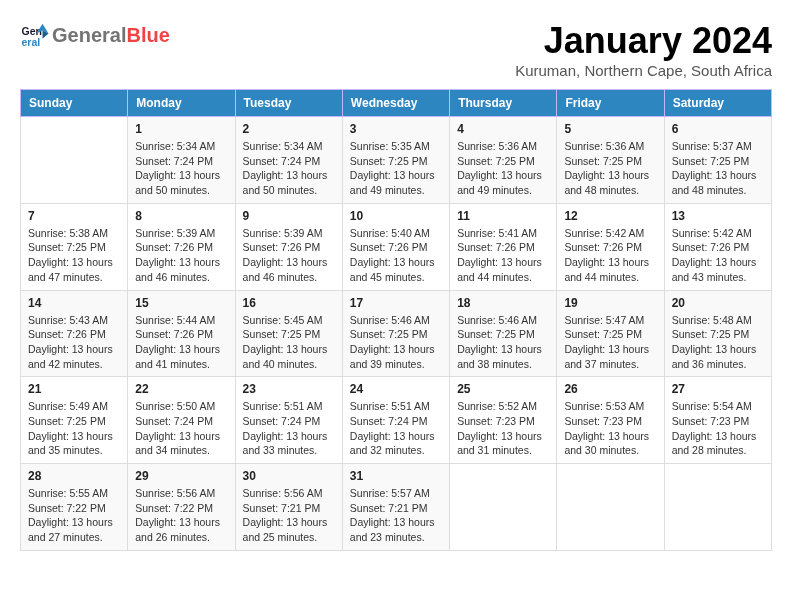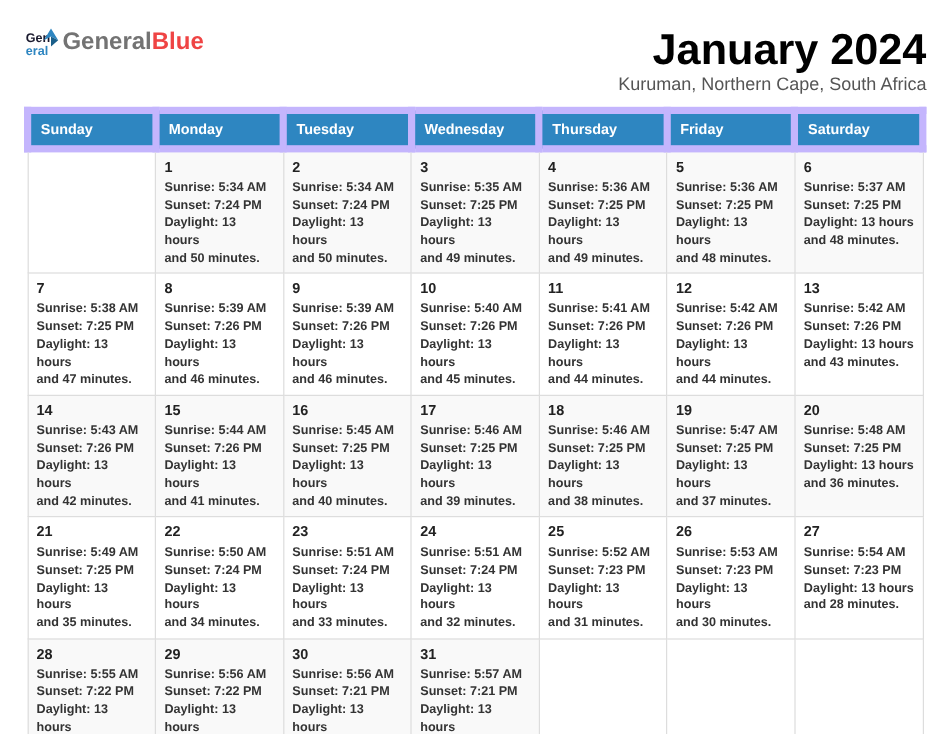"Sunday" thead tr th { border: 6px solid #c4b5fd -> 1px solid #c4b5fd }
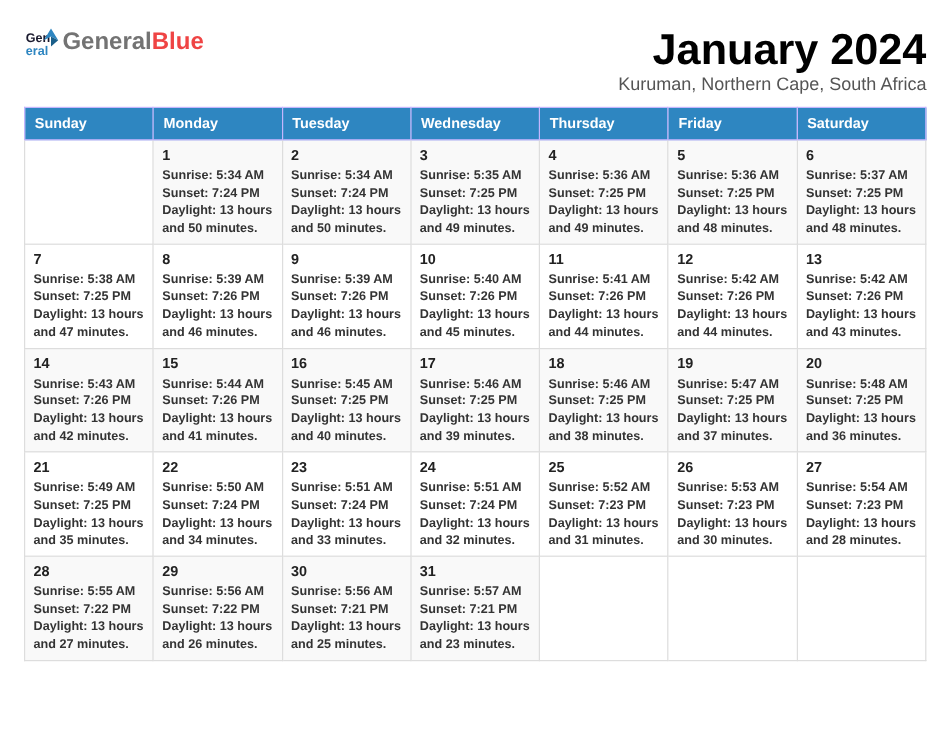"Sunrise: 5:34 AM" .day-info { font-weight: bold -> none }
